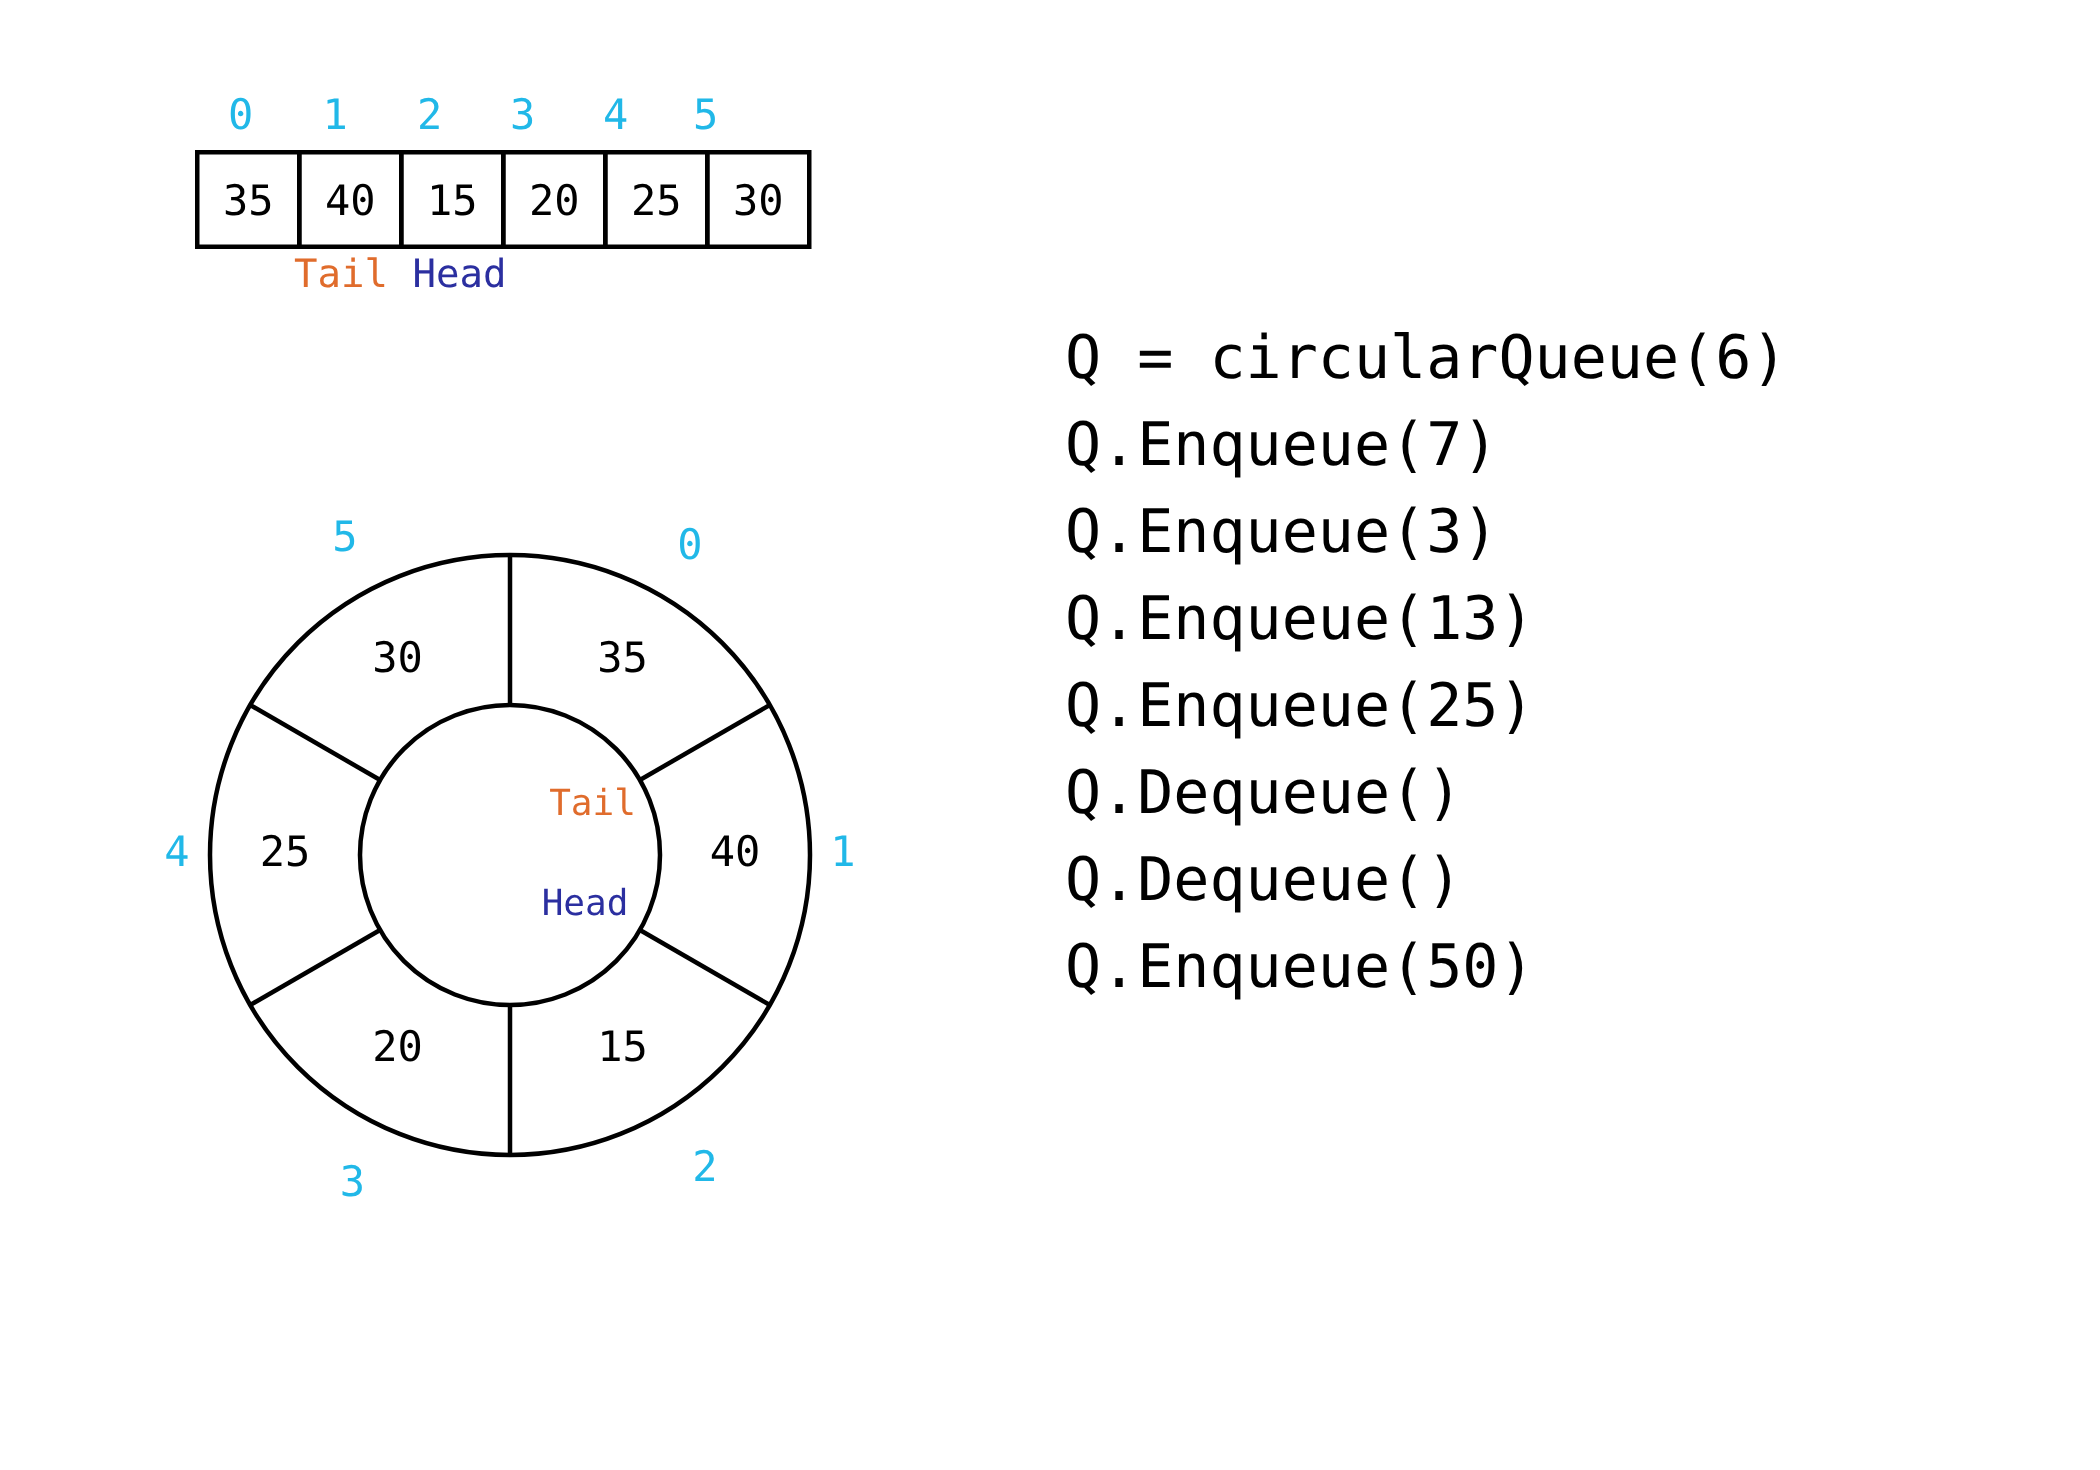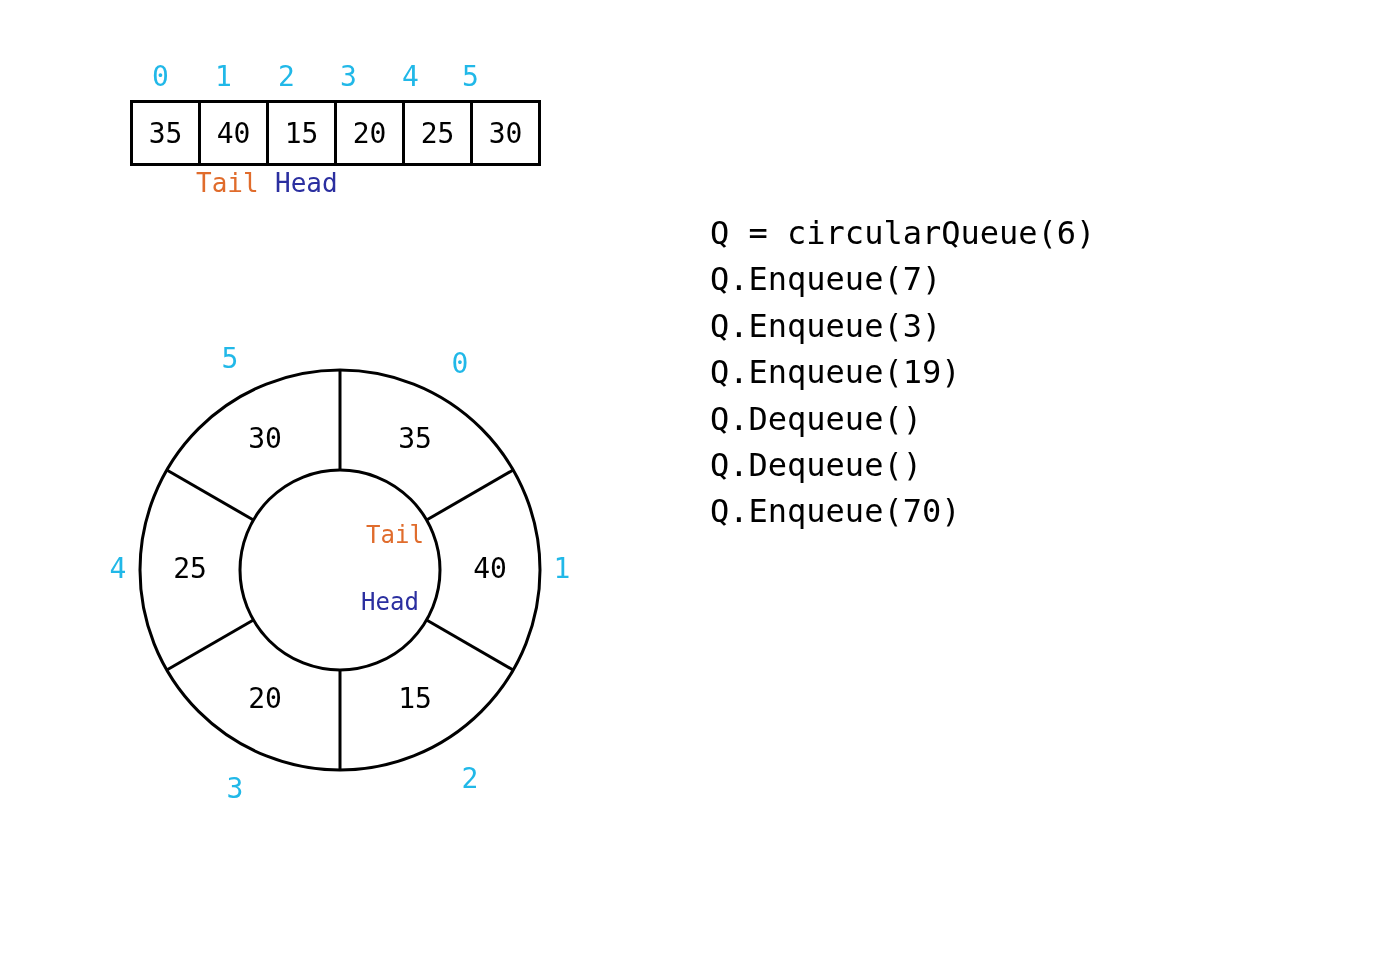"Q = circularQueue(6)" .code { font-size: 32px -> 40px }
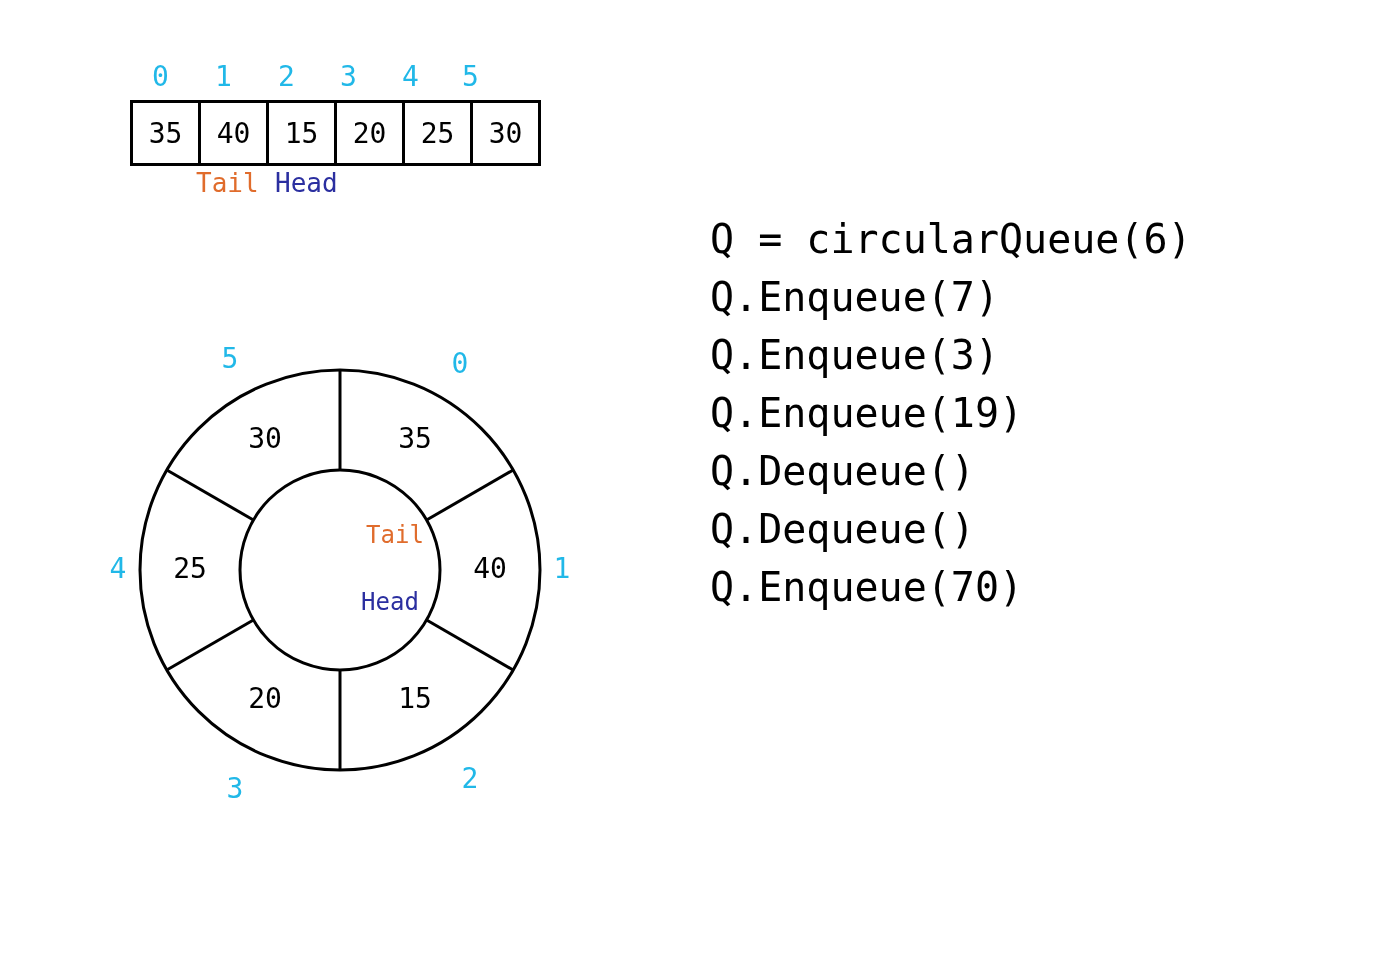"Q.Enqueue(19)" div { text: 19 -> 13 }
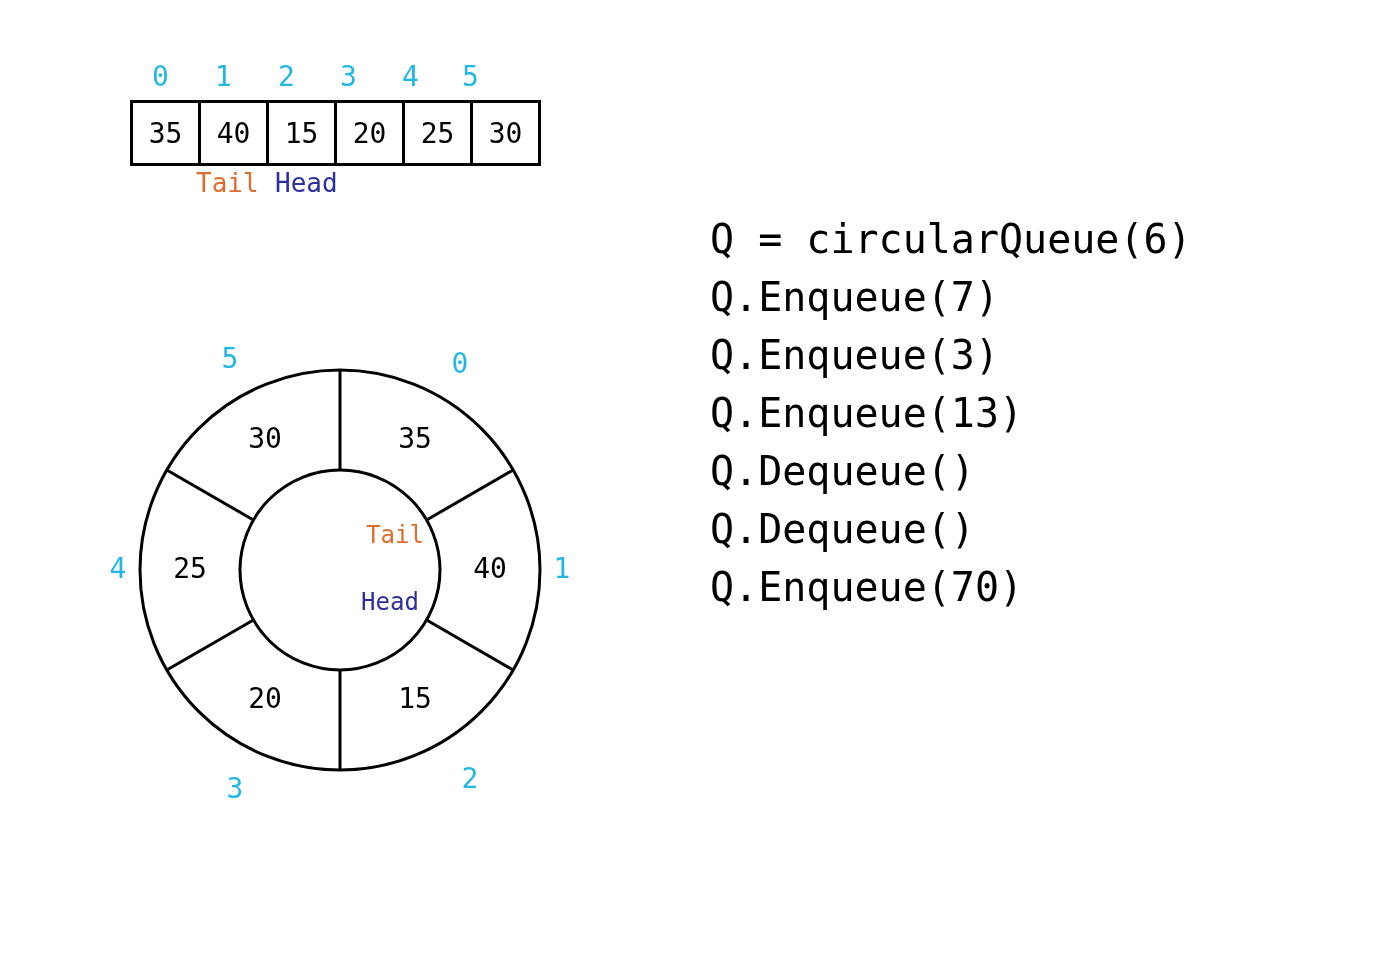"Q.Enqueue(25)" div { html: none -> <div>Q.Enqueue(25)</div> }
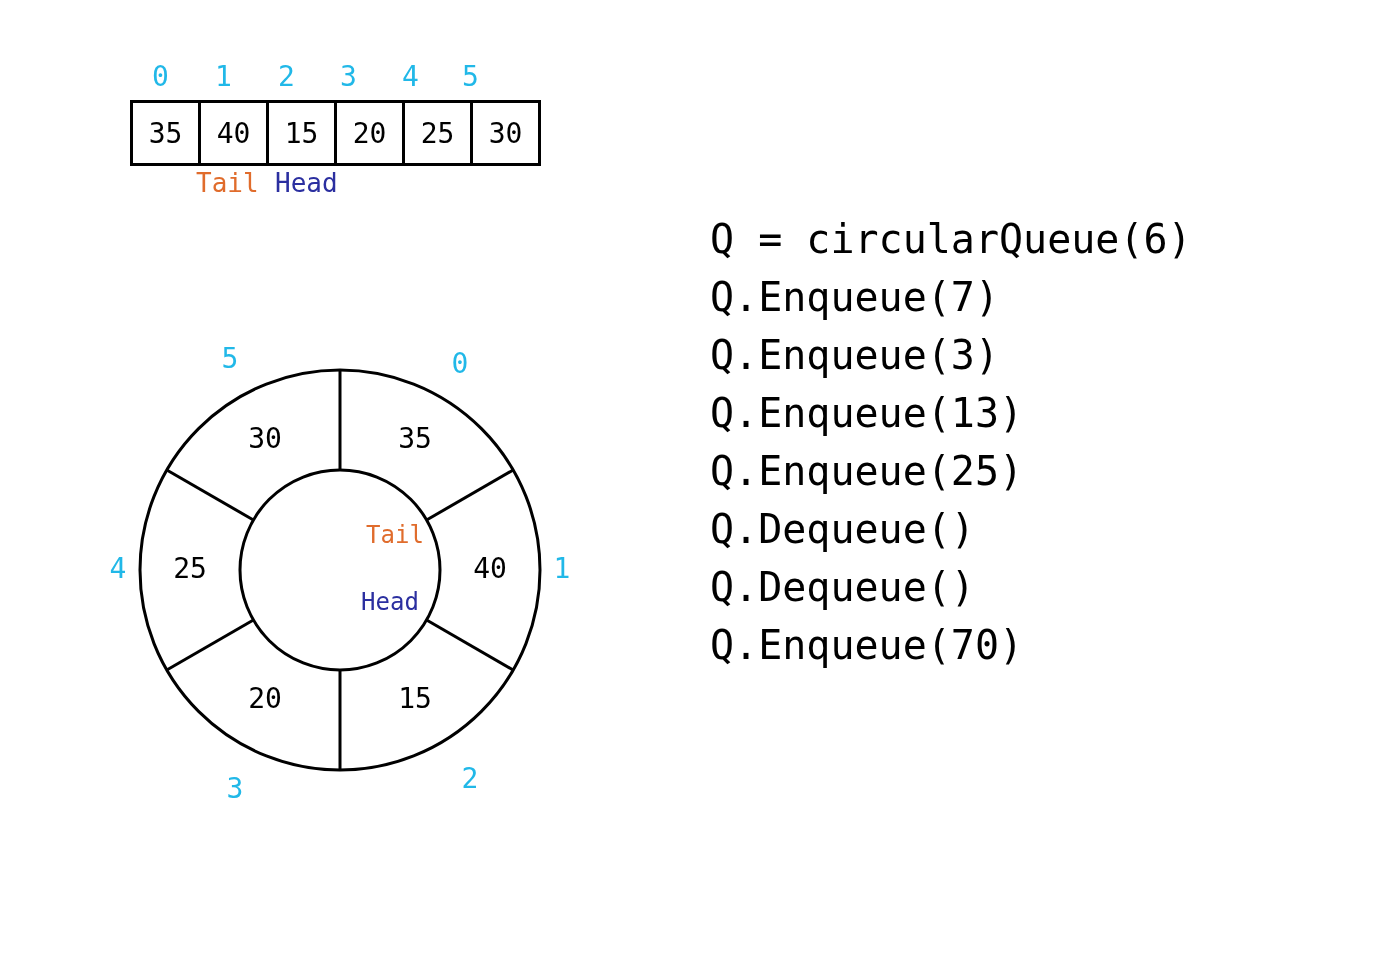"Q.Enqueue(70)" div { text: 70 -> 50 }
